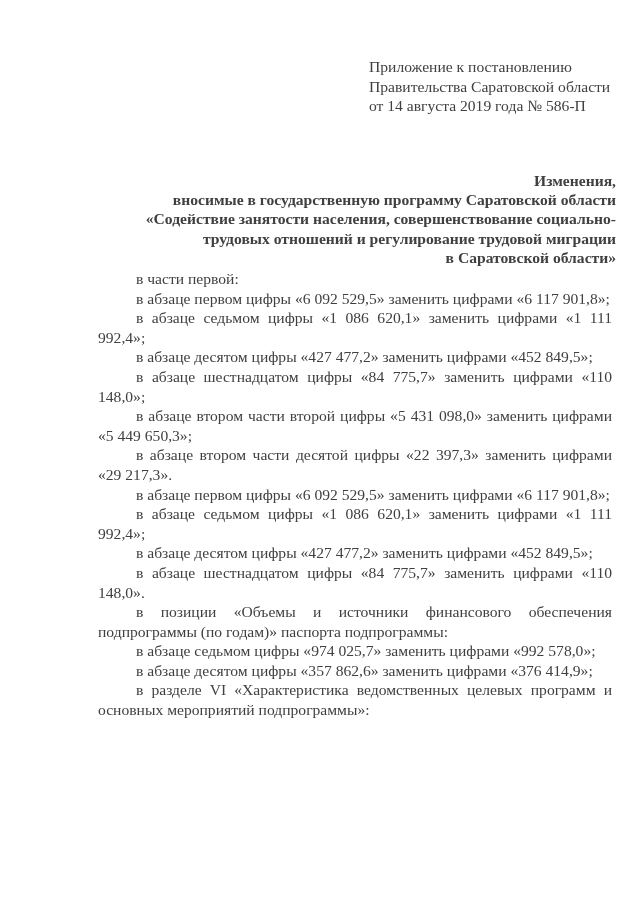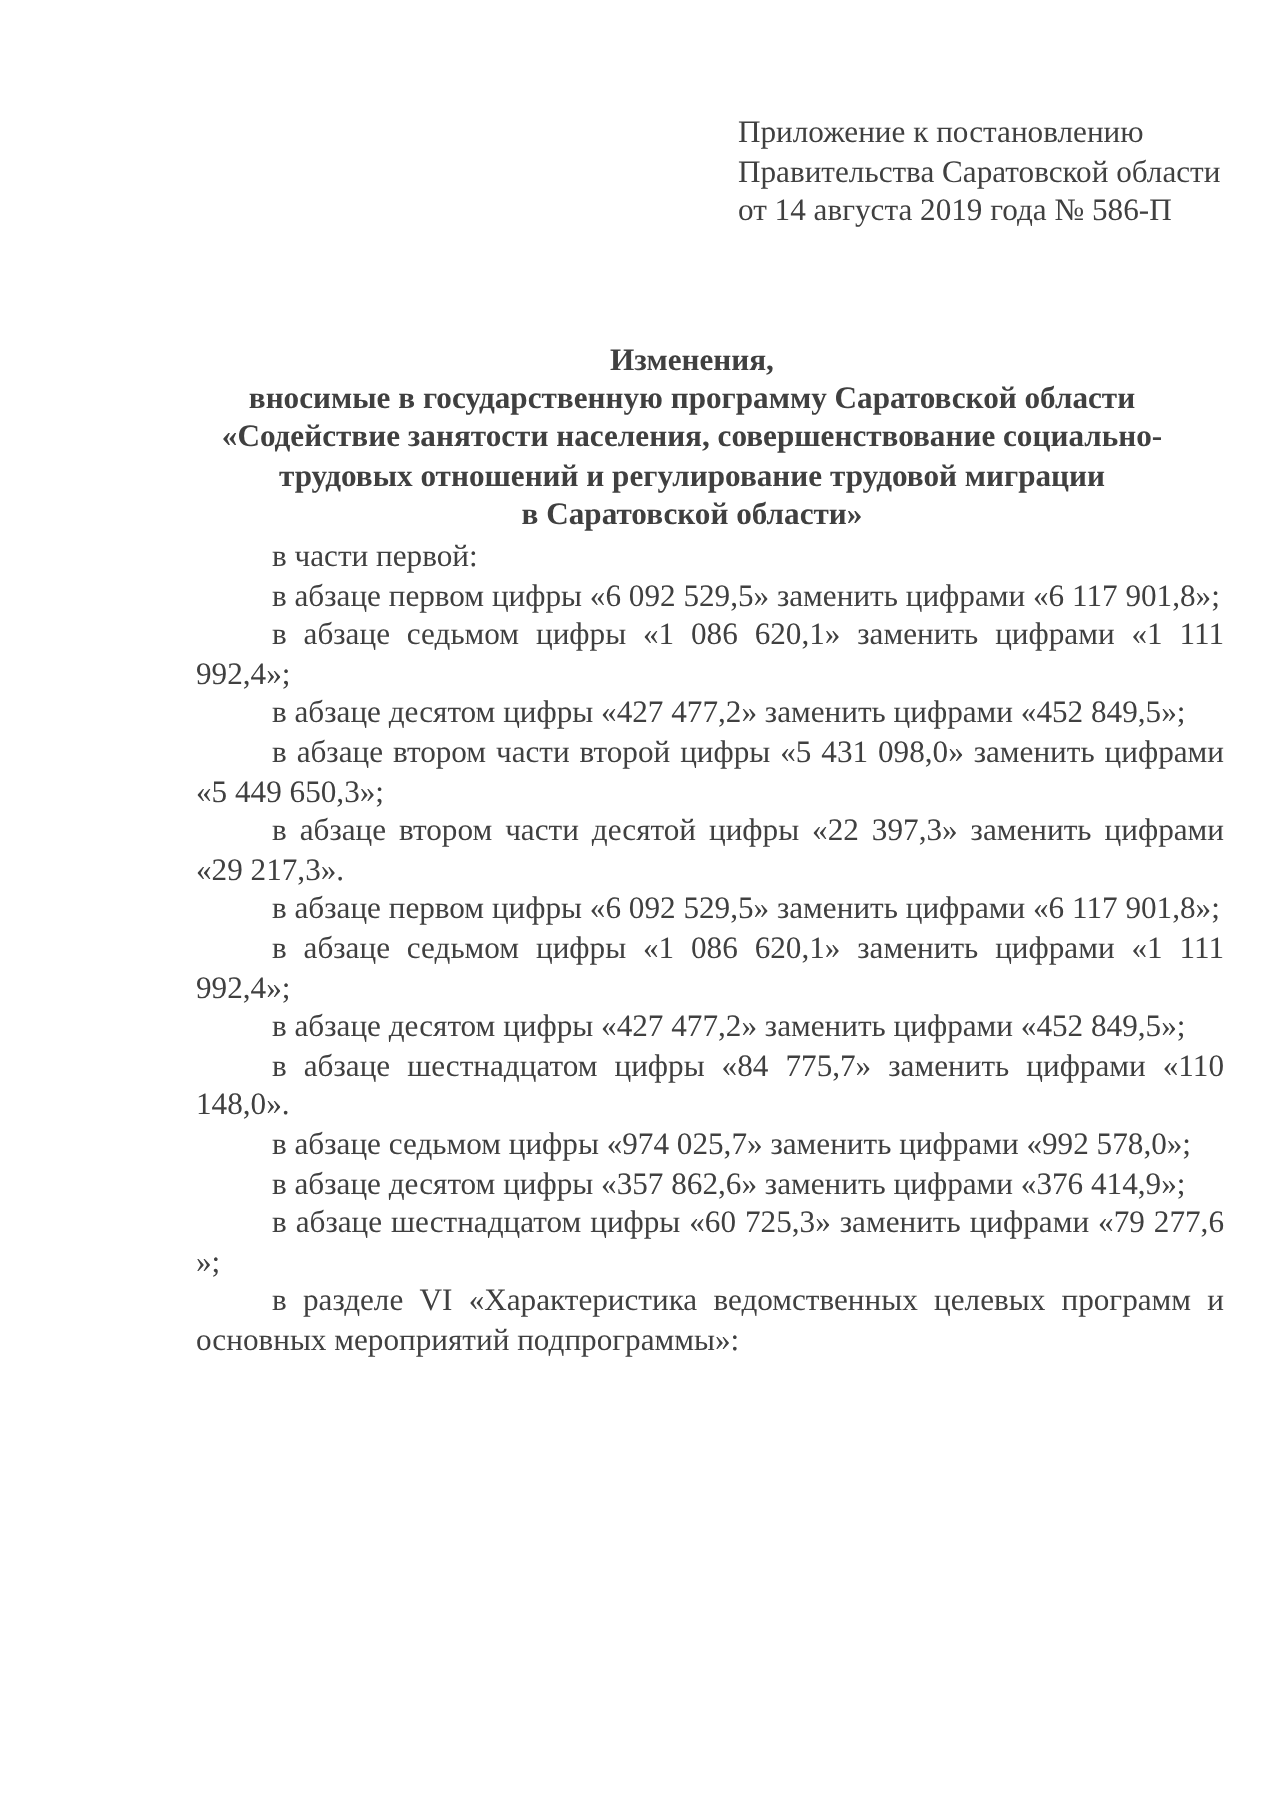"Изменения," .title-block { text-align: center -> right }
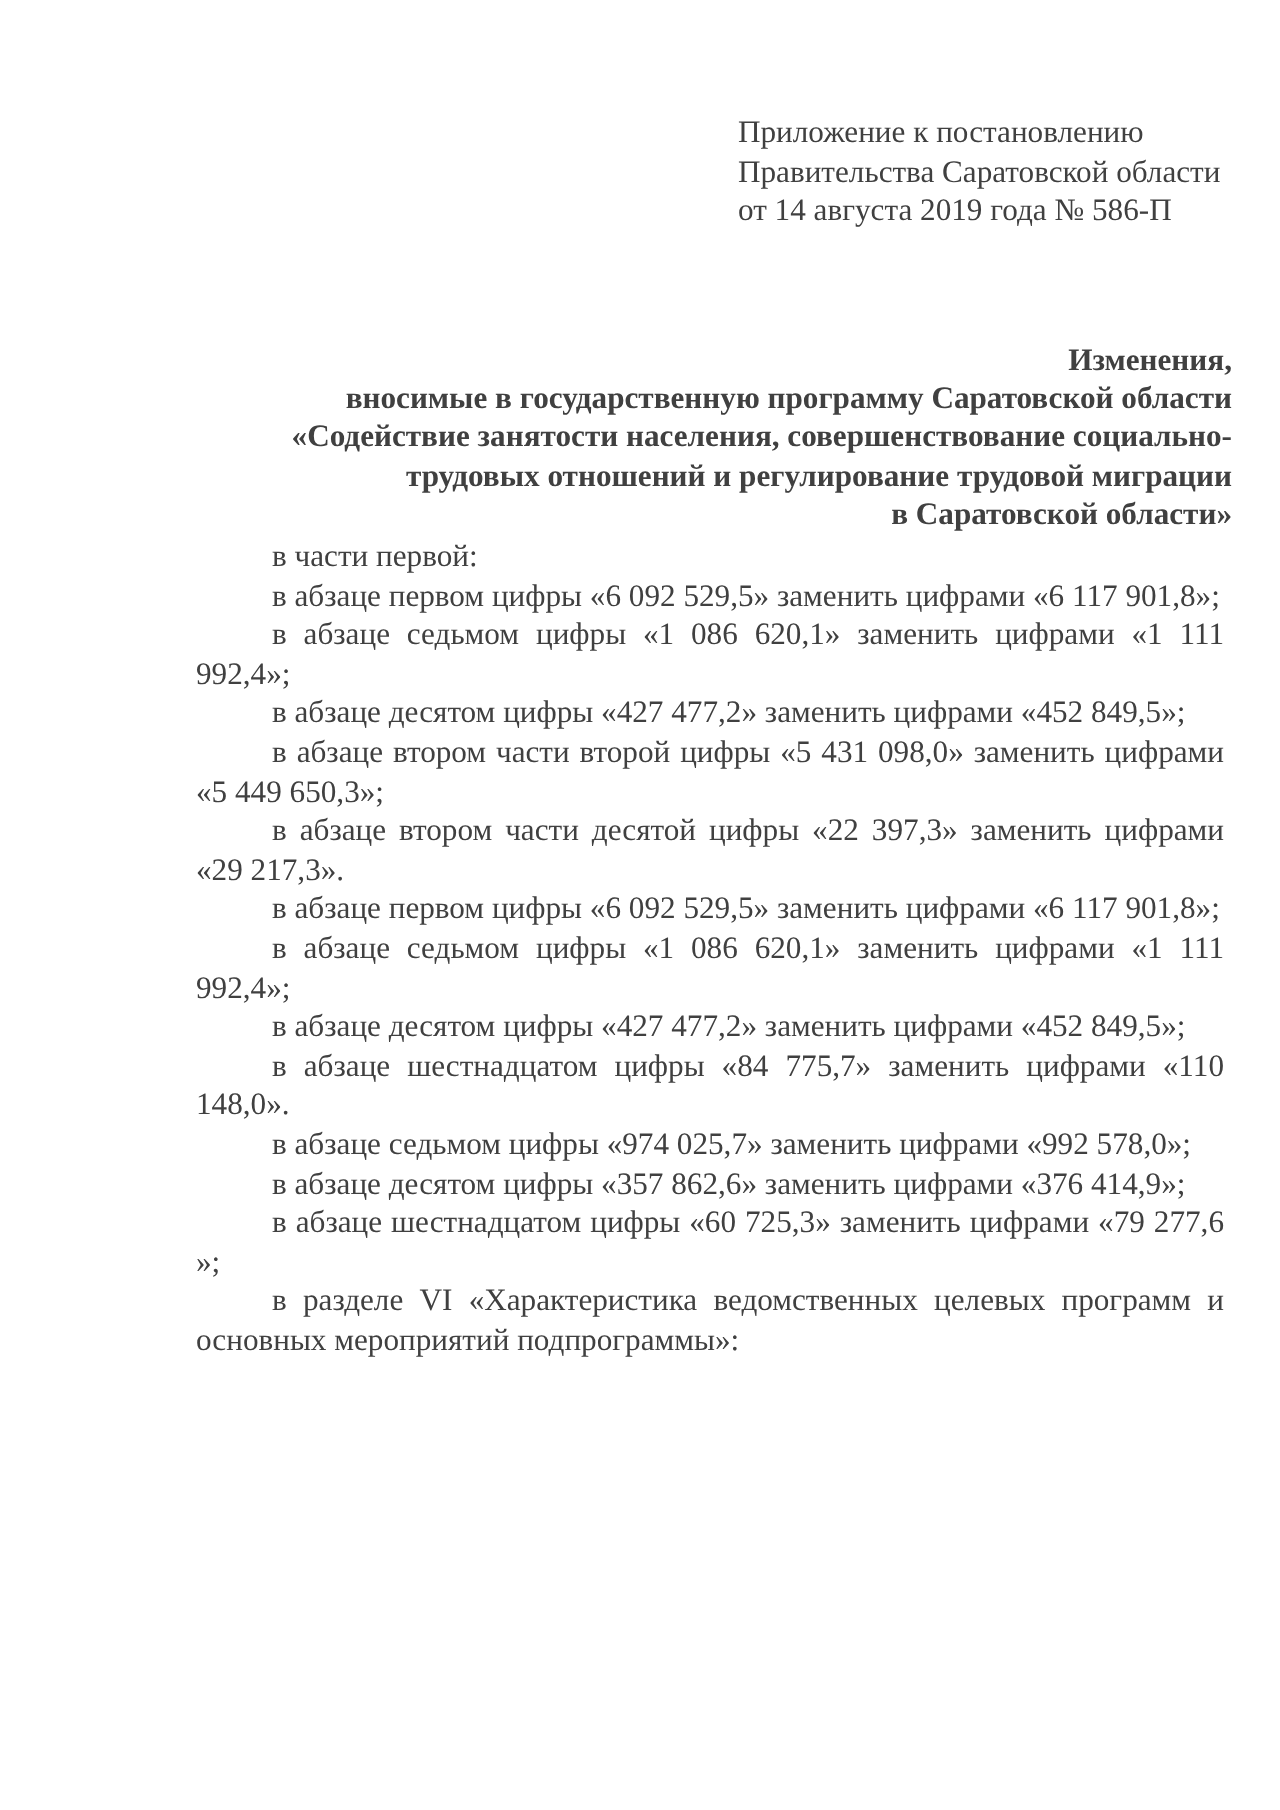"в абзаце шестнадцатом цифры «84 775,7» заменить цифрами «110 148,0»;" p.p { html: none -> <p>в абзаце шестнадцатом цифры «84 775,7» заменить цифрами «110 148,0»;</p> }
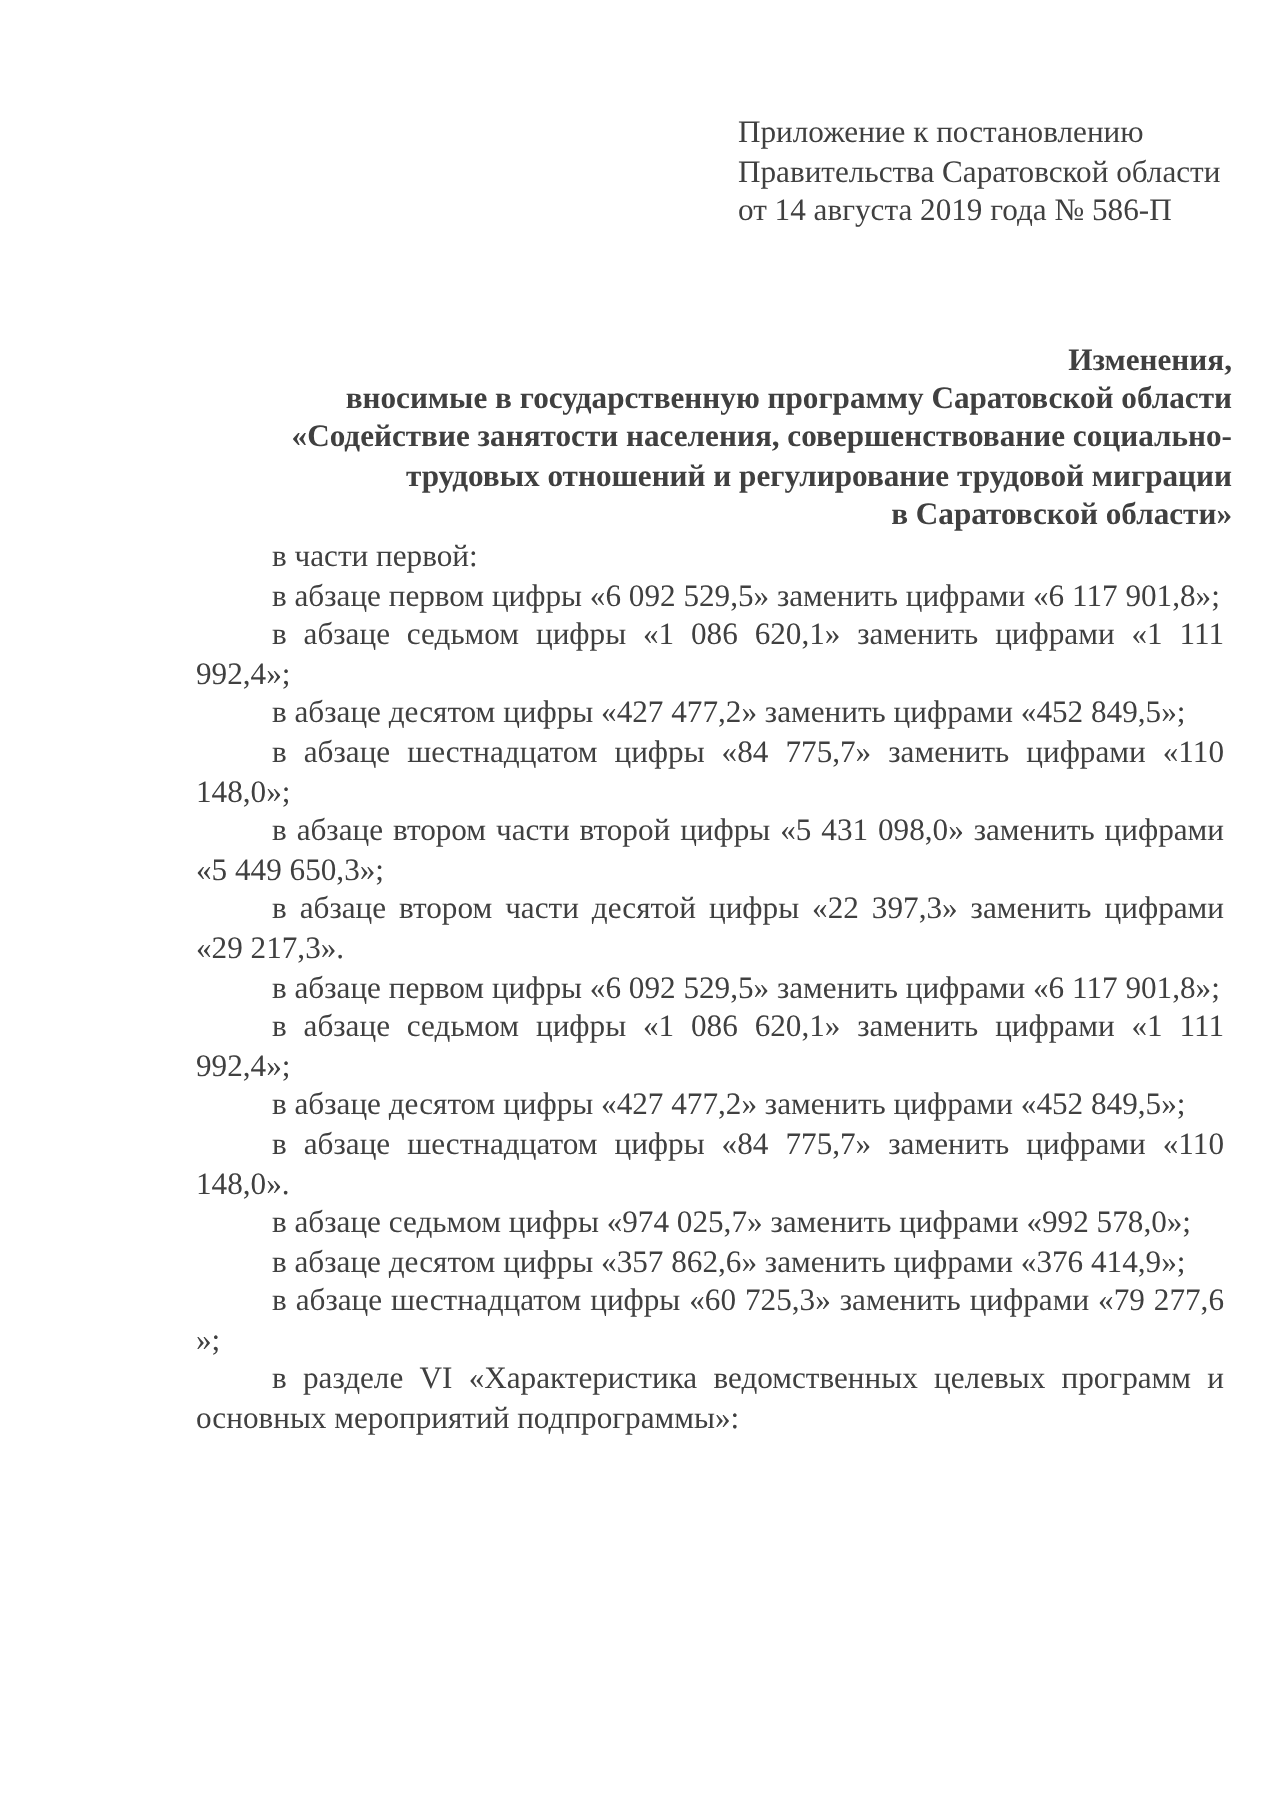"в позиции «Объемы и источники" p.p { html: none -> <p>в позиции «Объемы и источники финансового обеспечения подпрограммы (по годам)» паспорта подпрограммы:</p> }
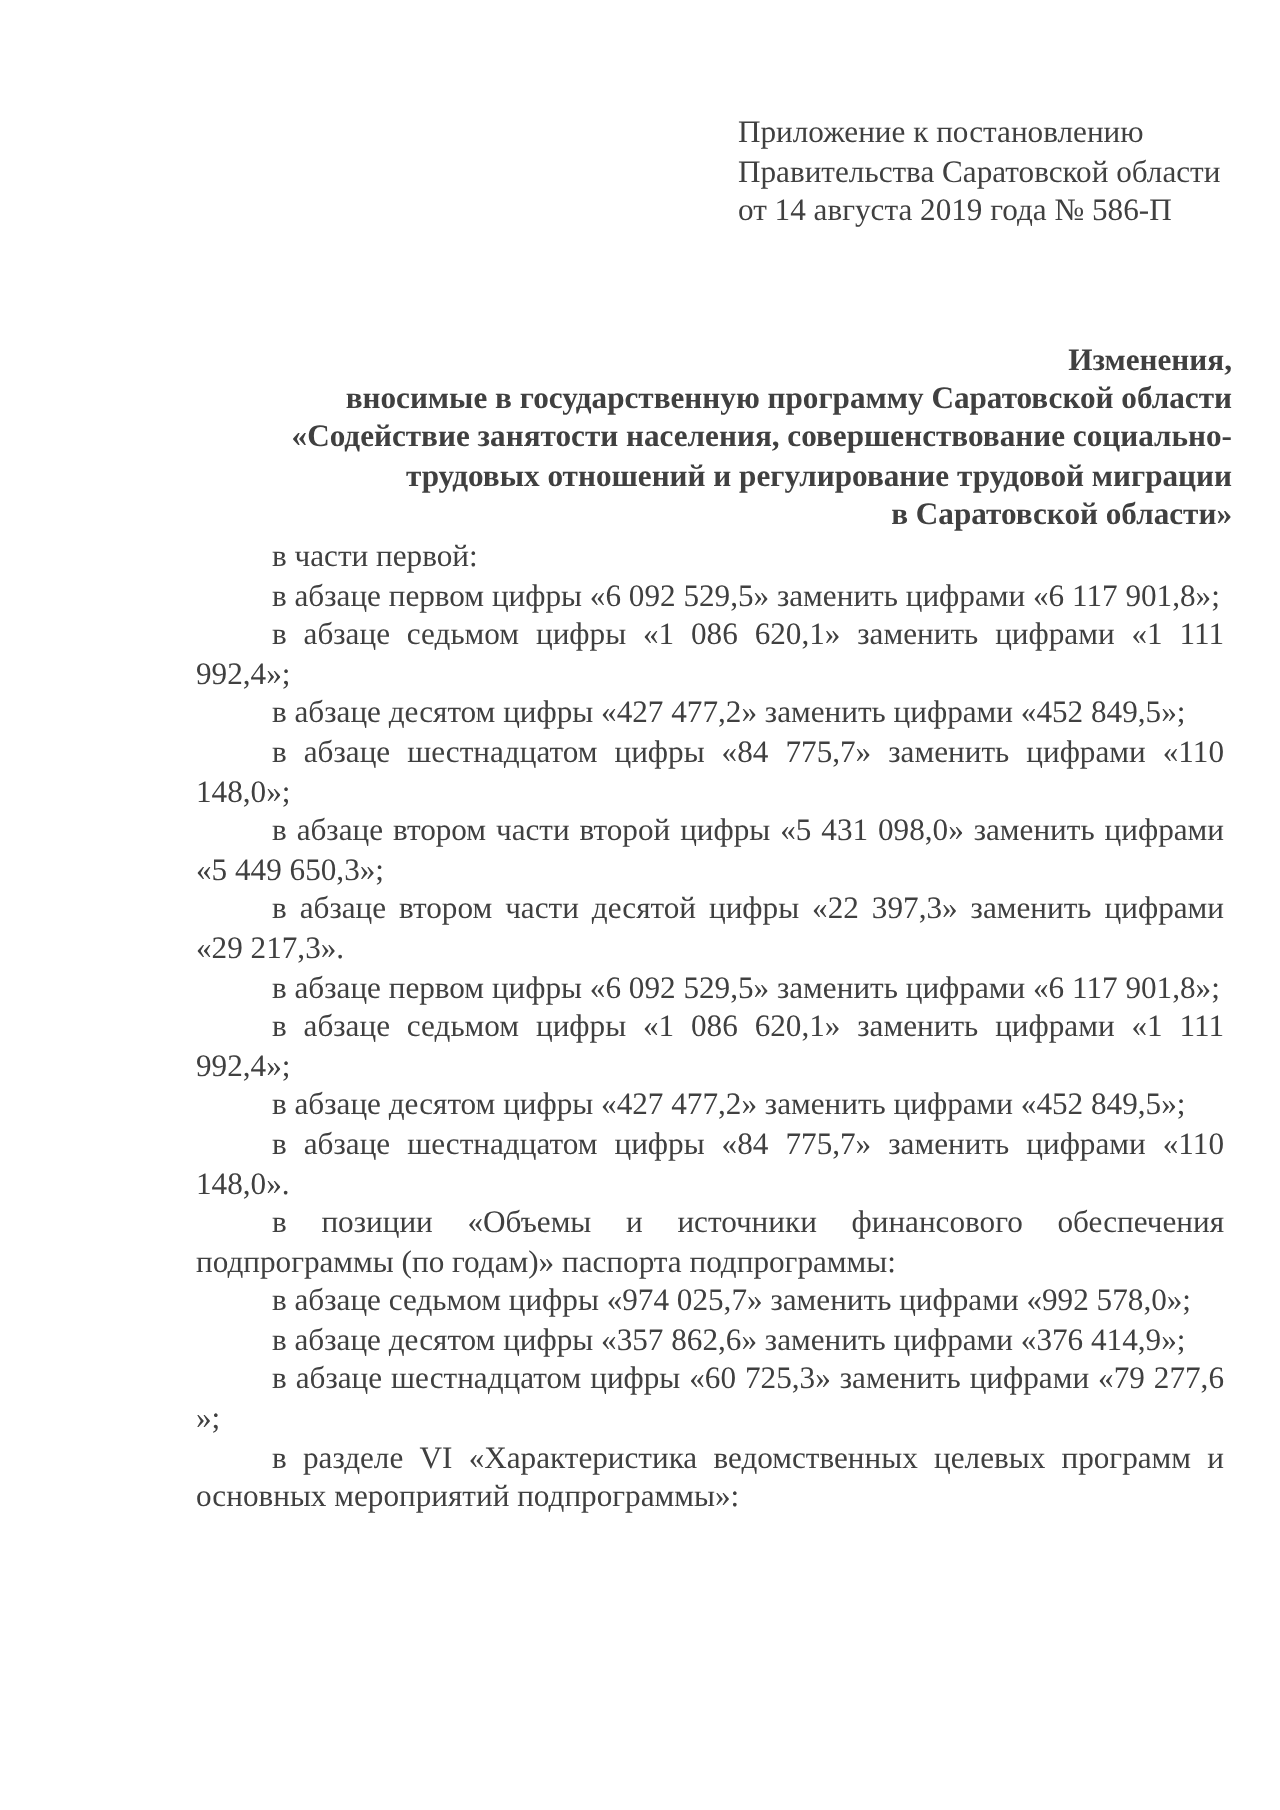"в абзаце шестнадцатом цифры «60" p.p { html: <p>в абзаце шестнадцатом цифры «60 725,3» заменить цифрами «79 277,6 »;</p> -> none }
